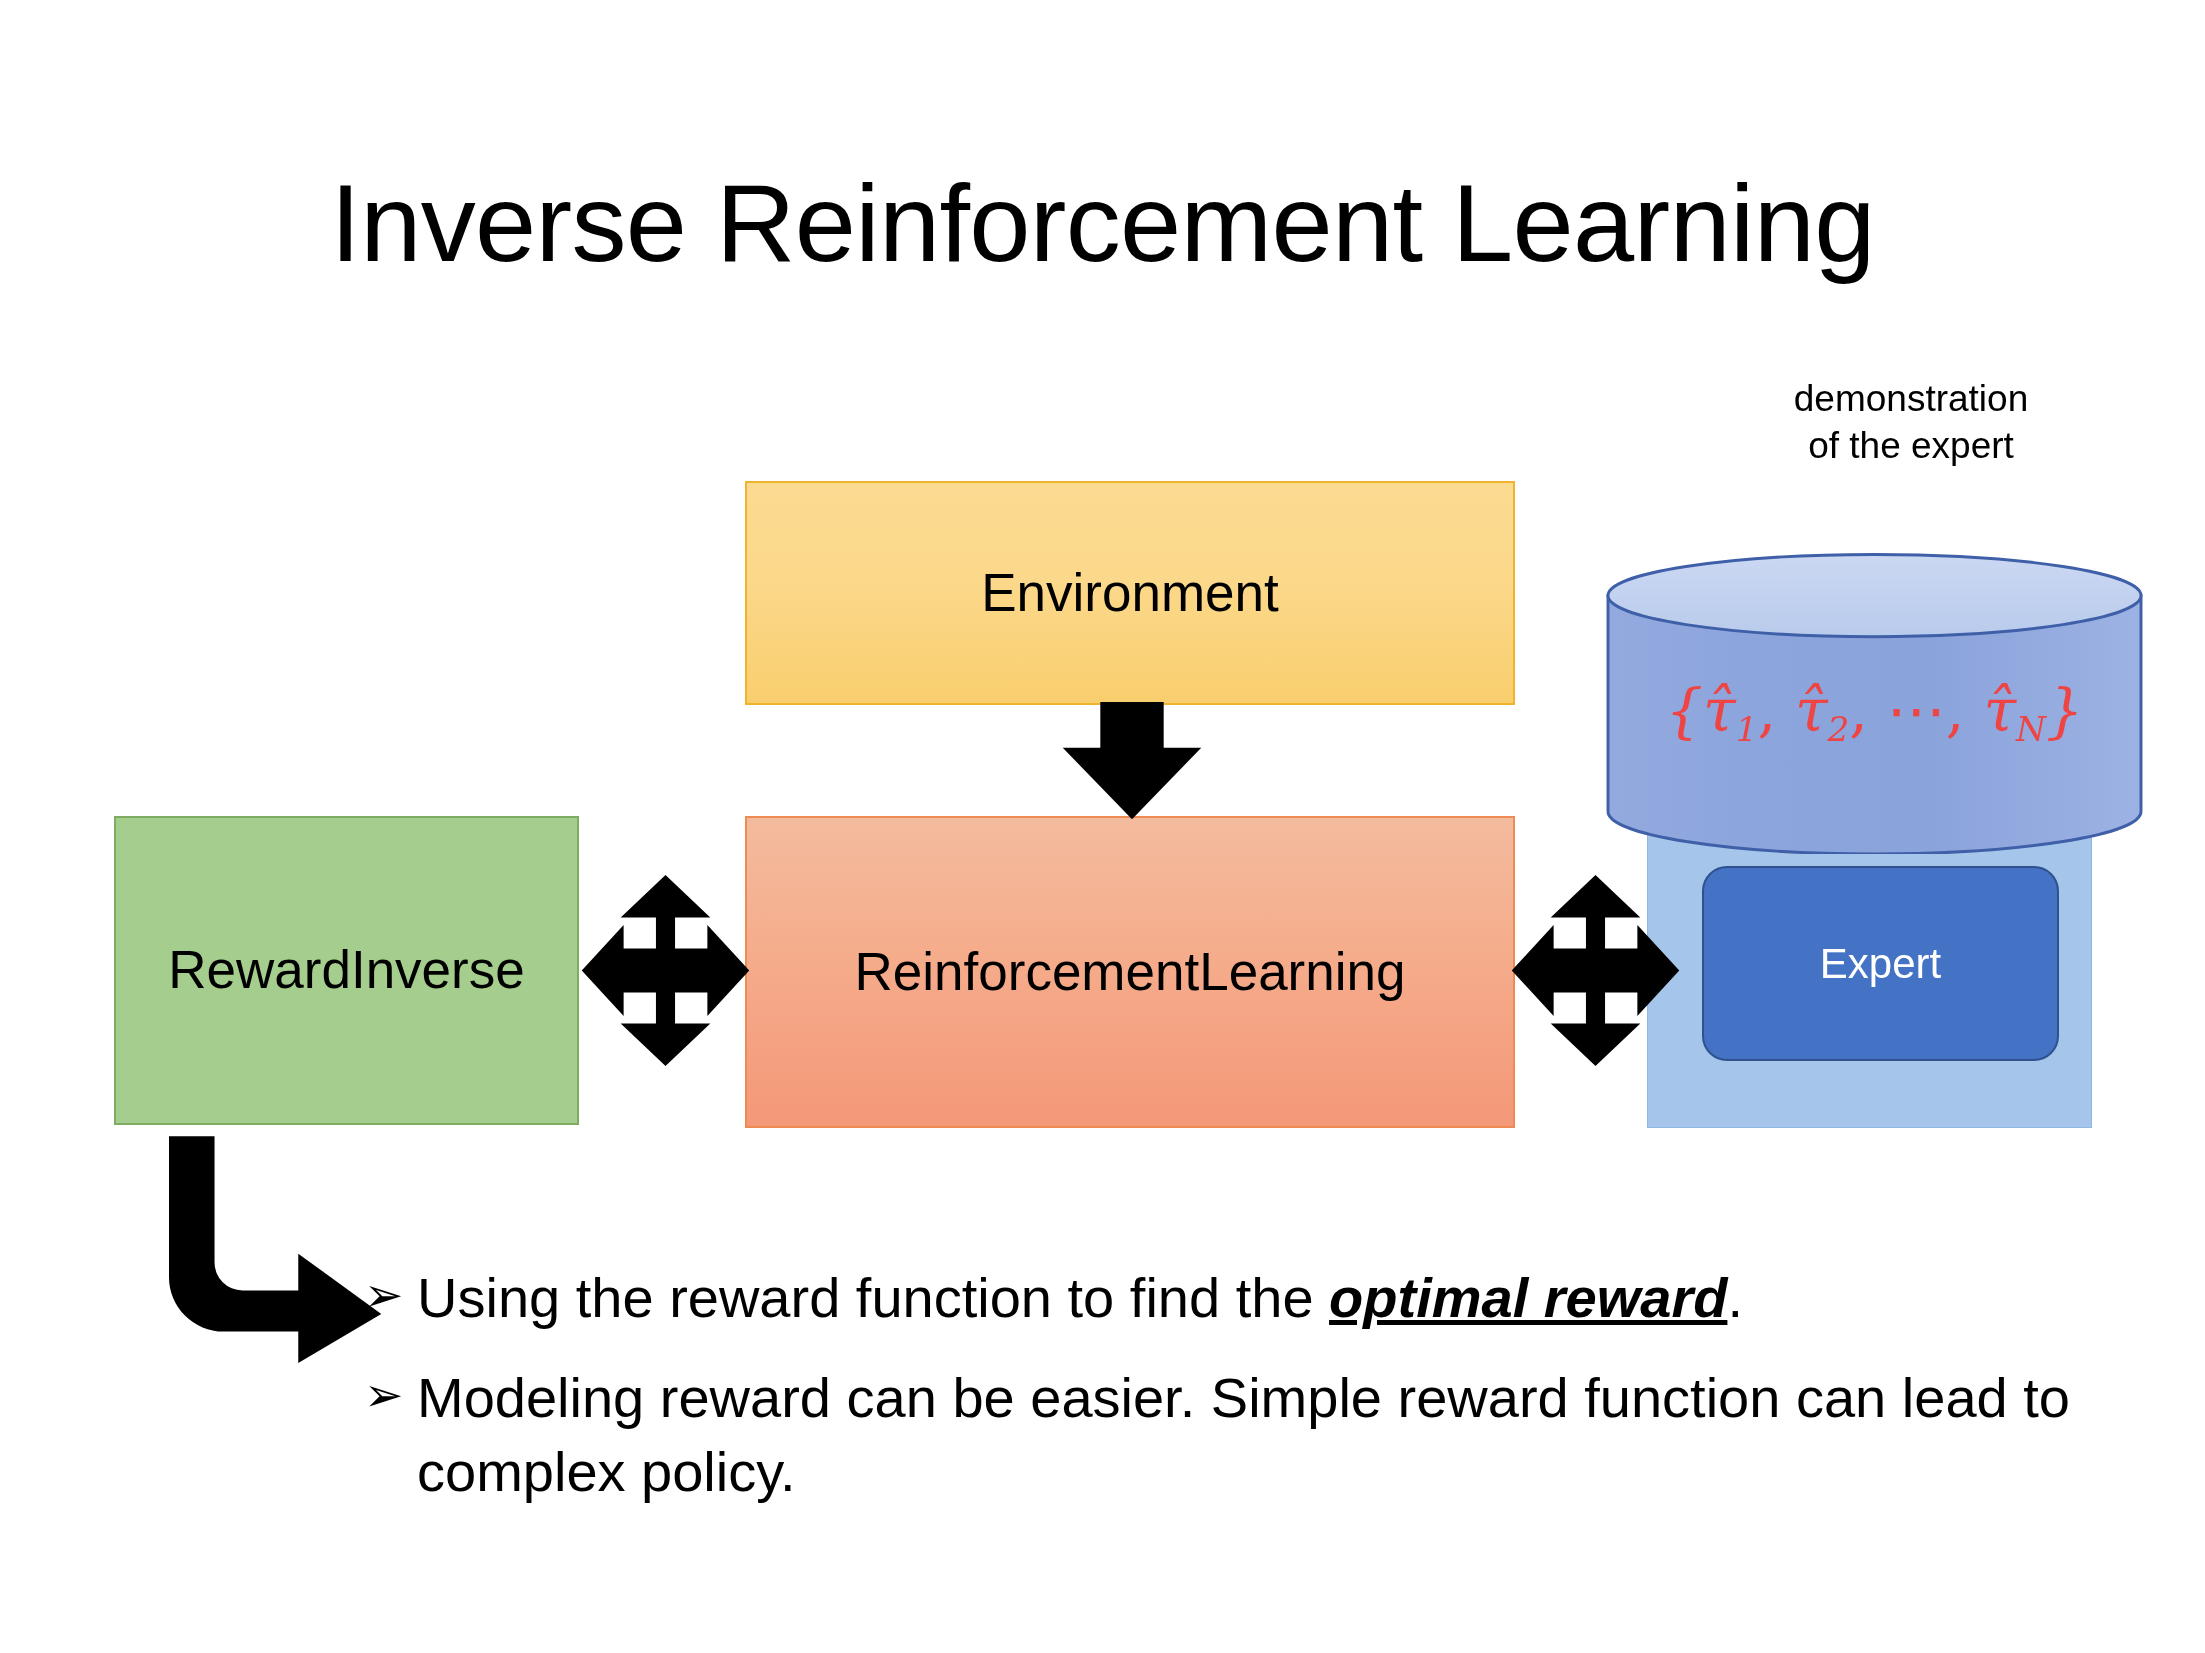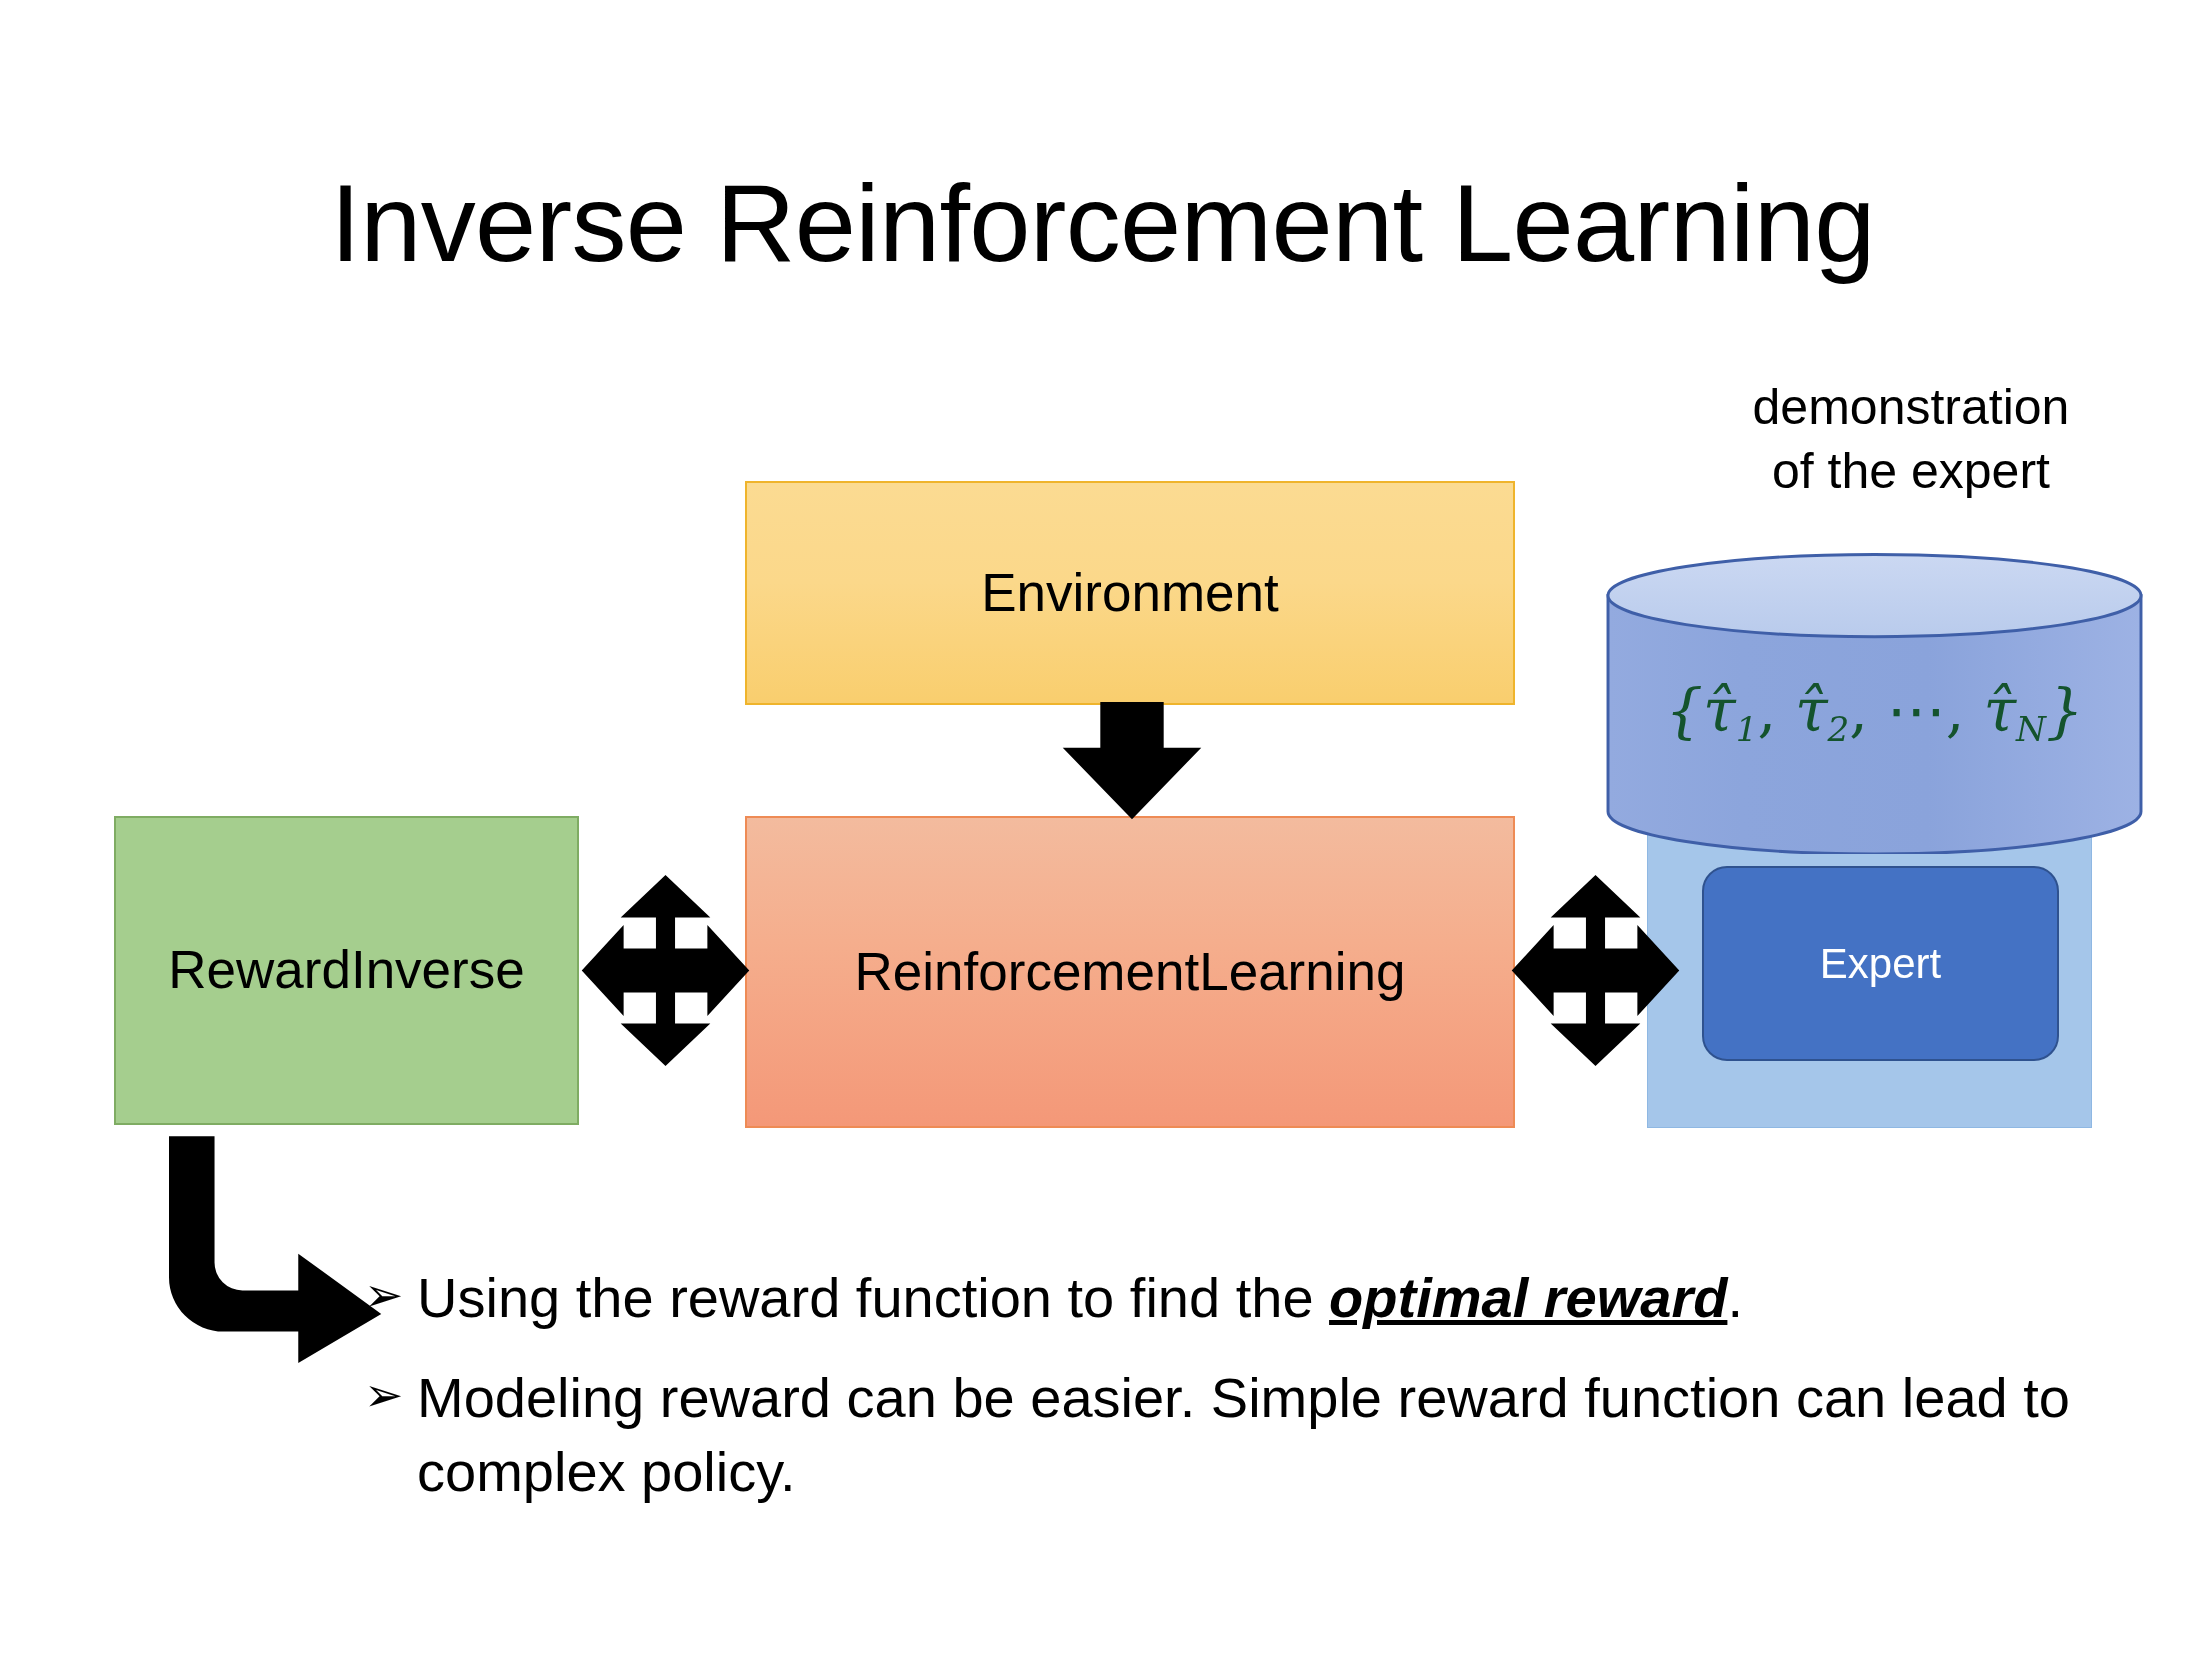"demonstration" #demo-caption { font-size: 50px -> 37px }
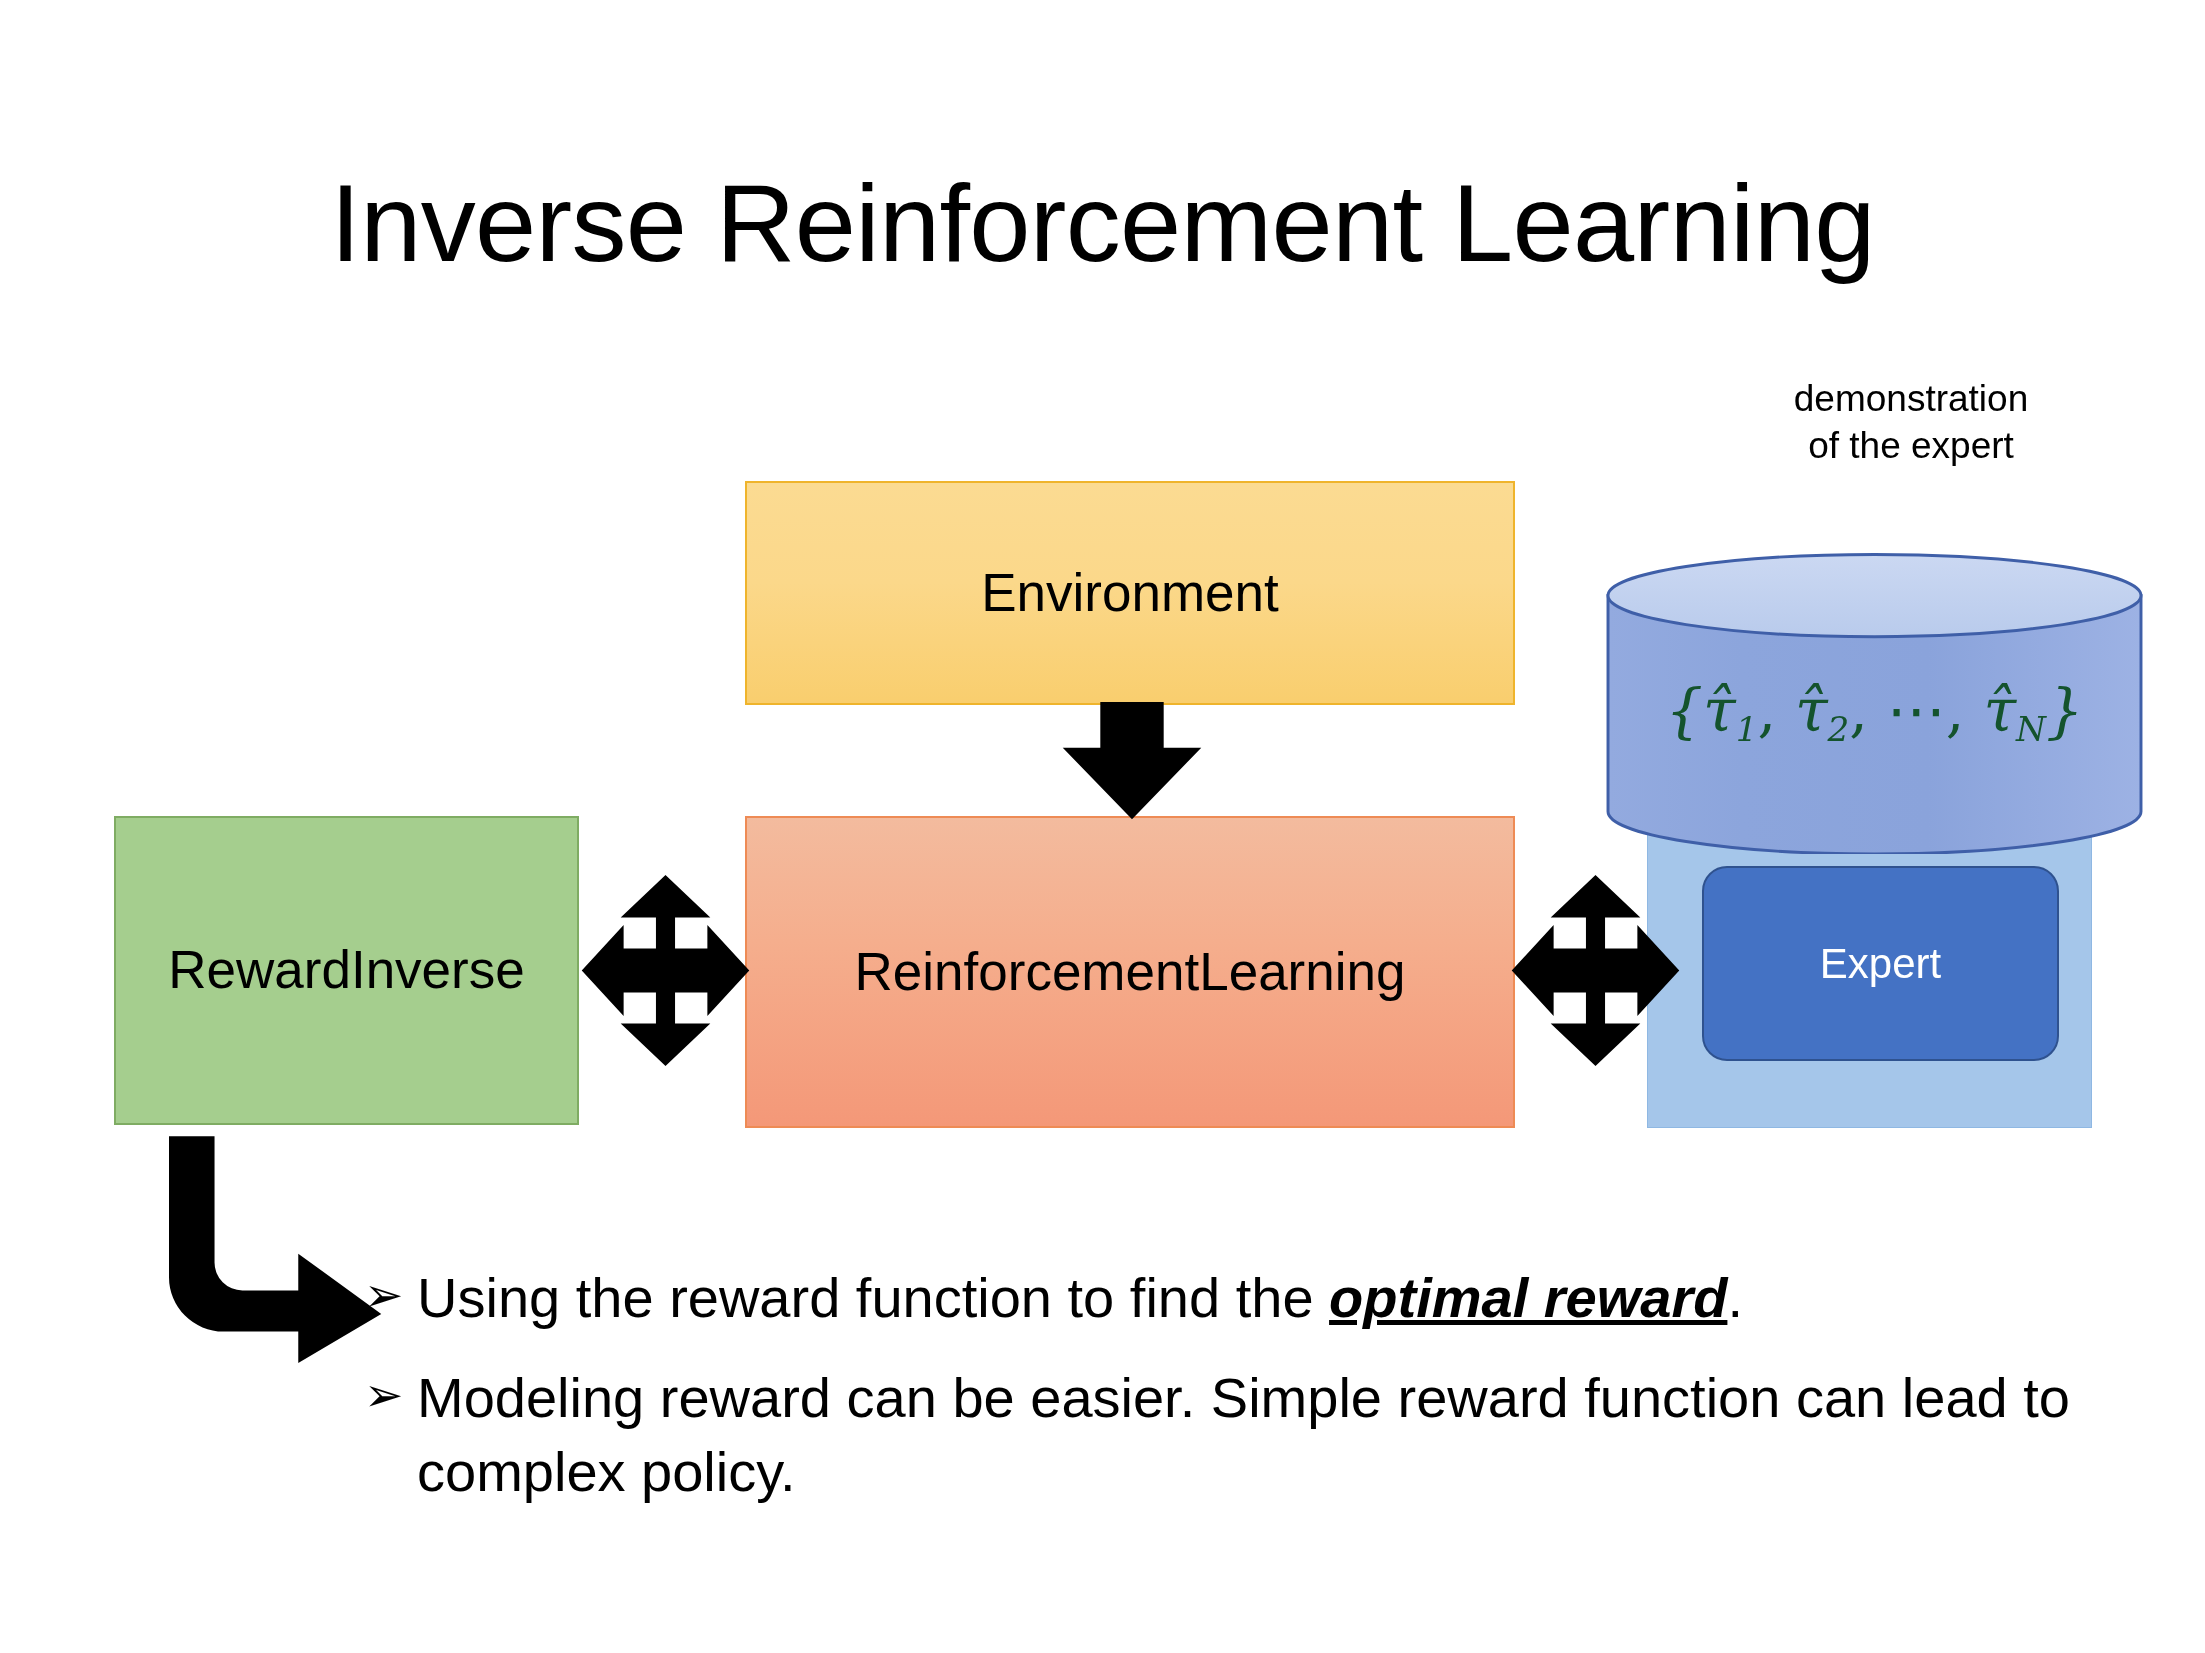"{τ̂1, τ̂2, ⋯, τ̂N}" #cylinder-label { color: #14532d -> #ef4444 }
